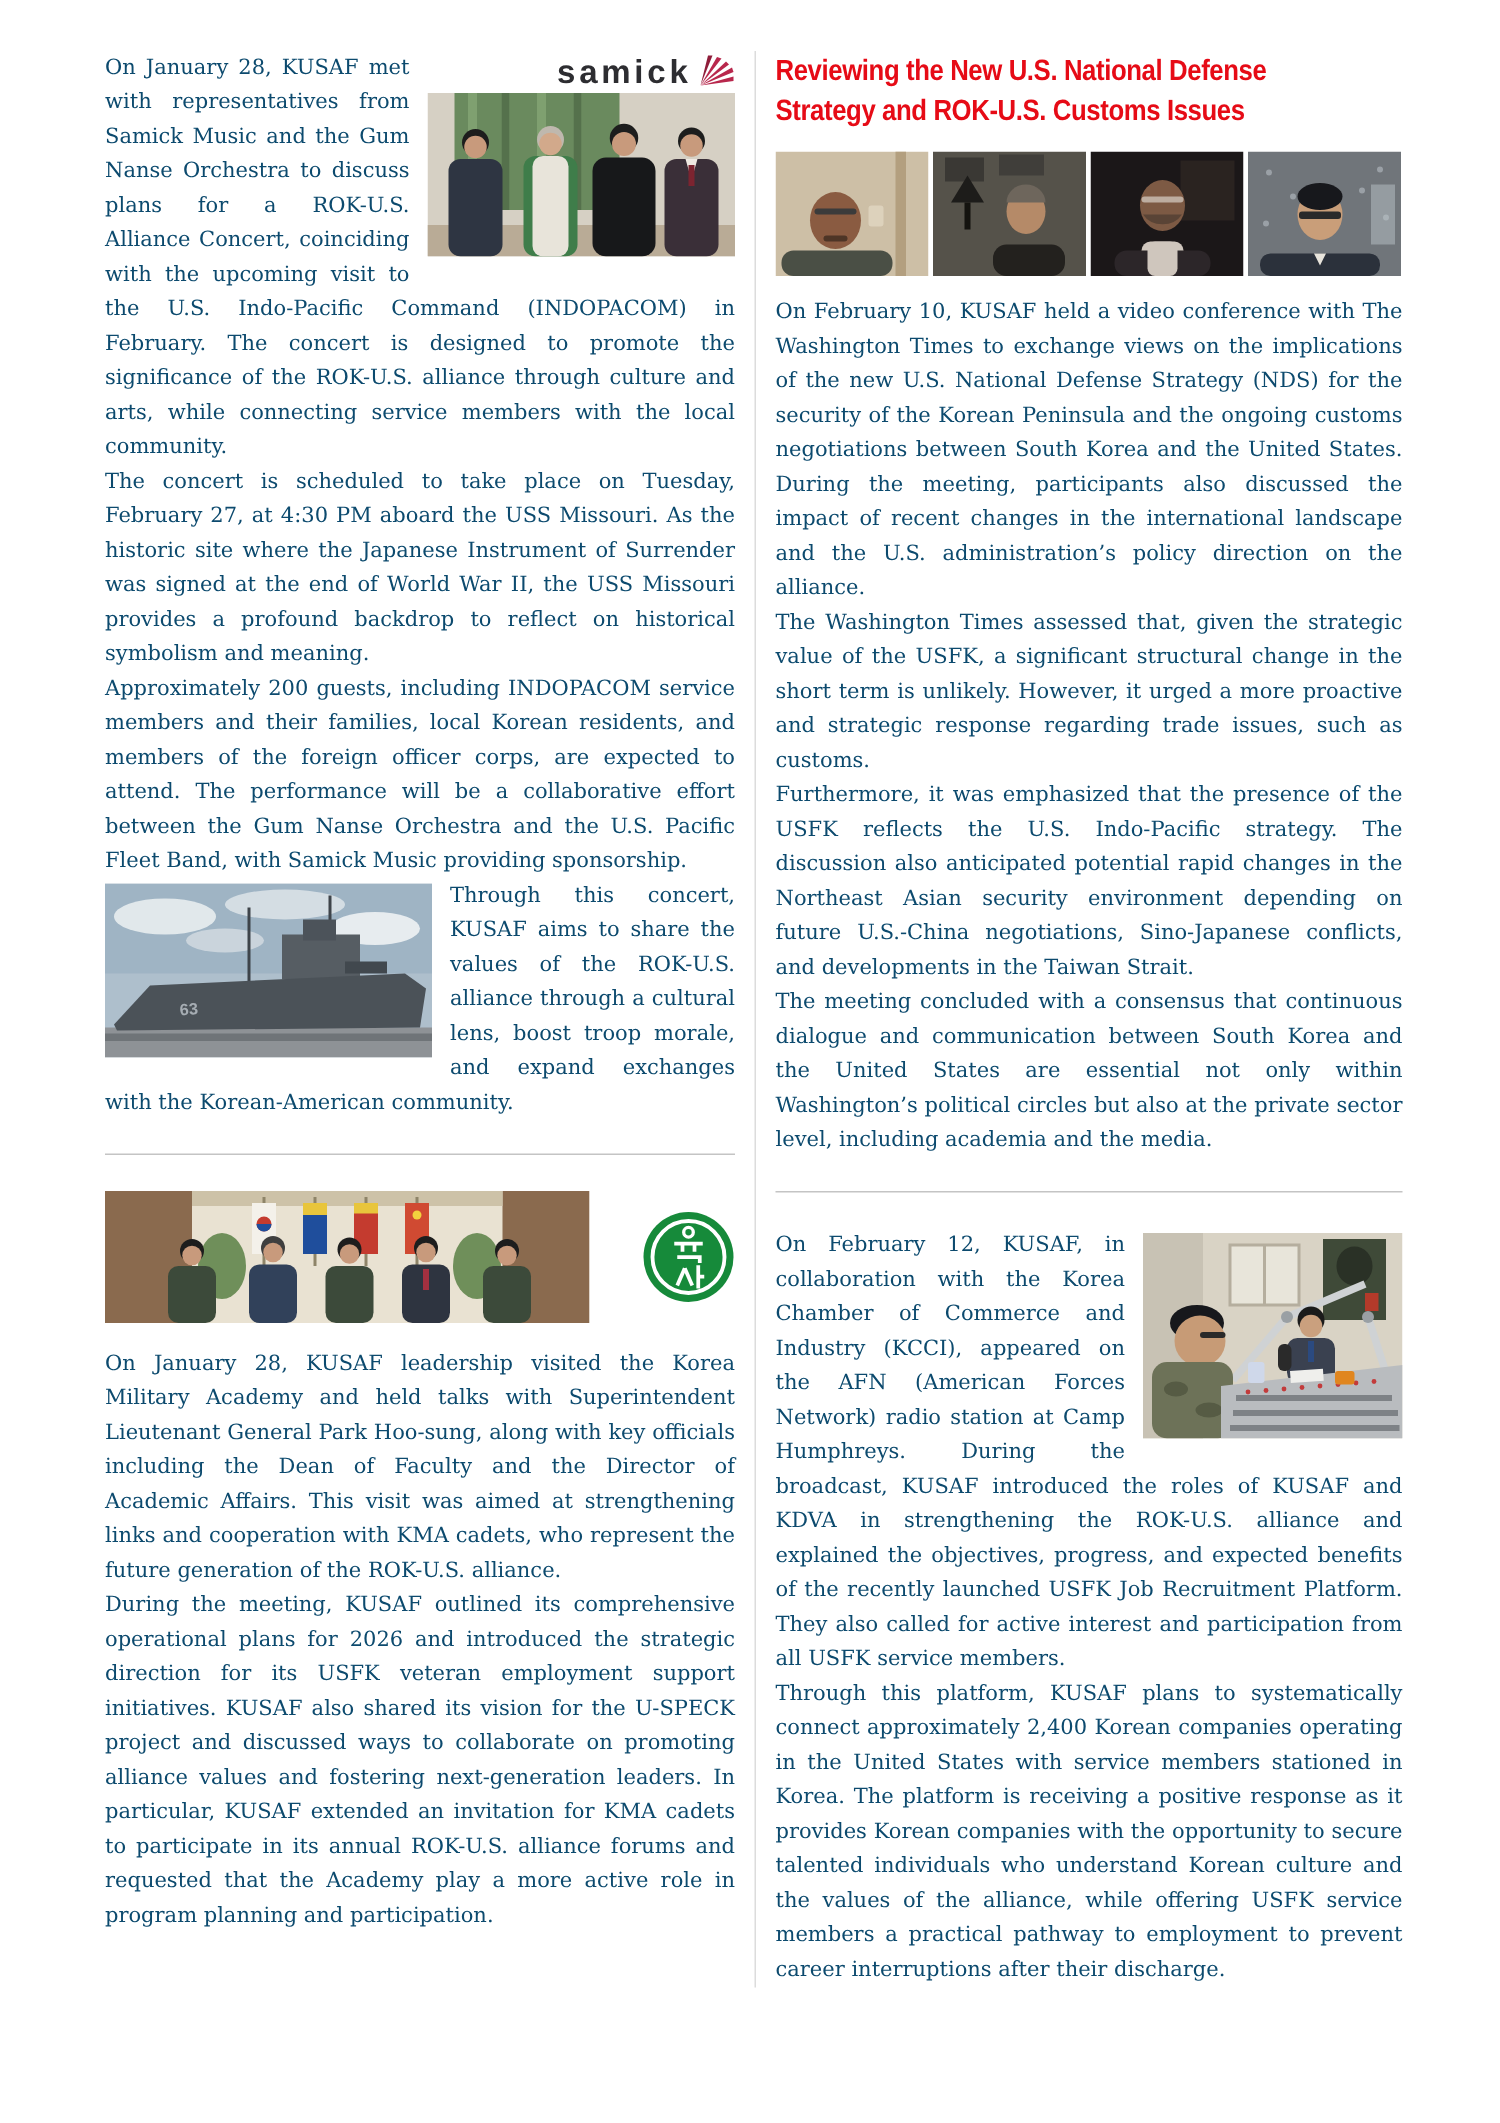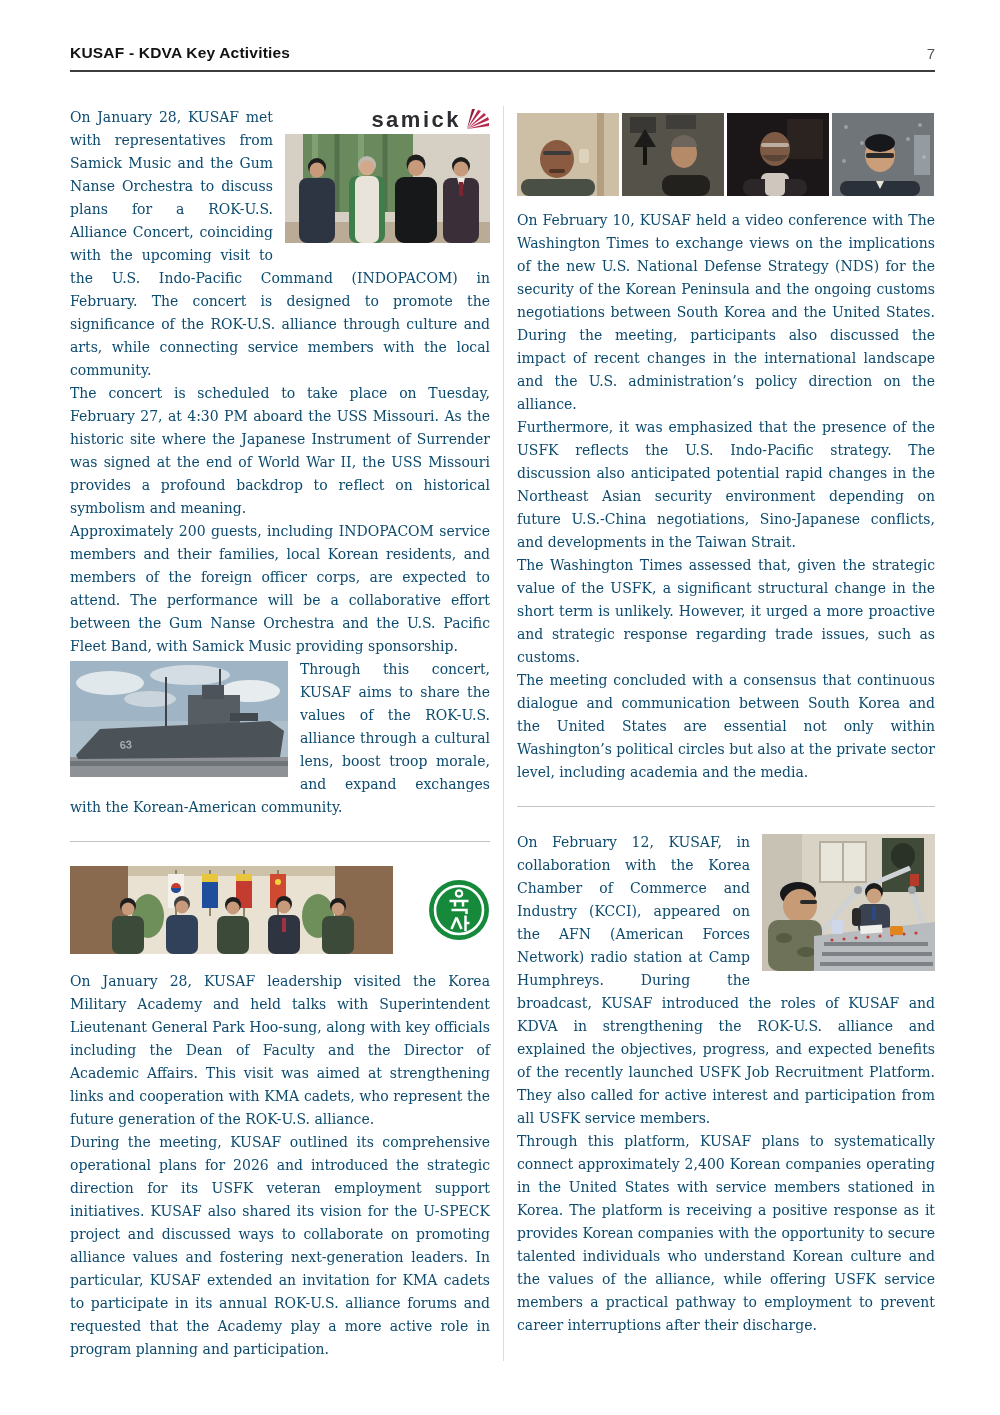"KUSAF - KDVA Key Activities" div.pagehead { html: <div> <span>KUSAF - KDVA Key Activities</span> <span>7</span> </div> -> none }
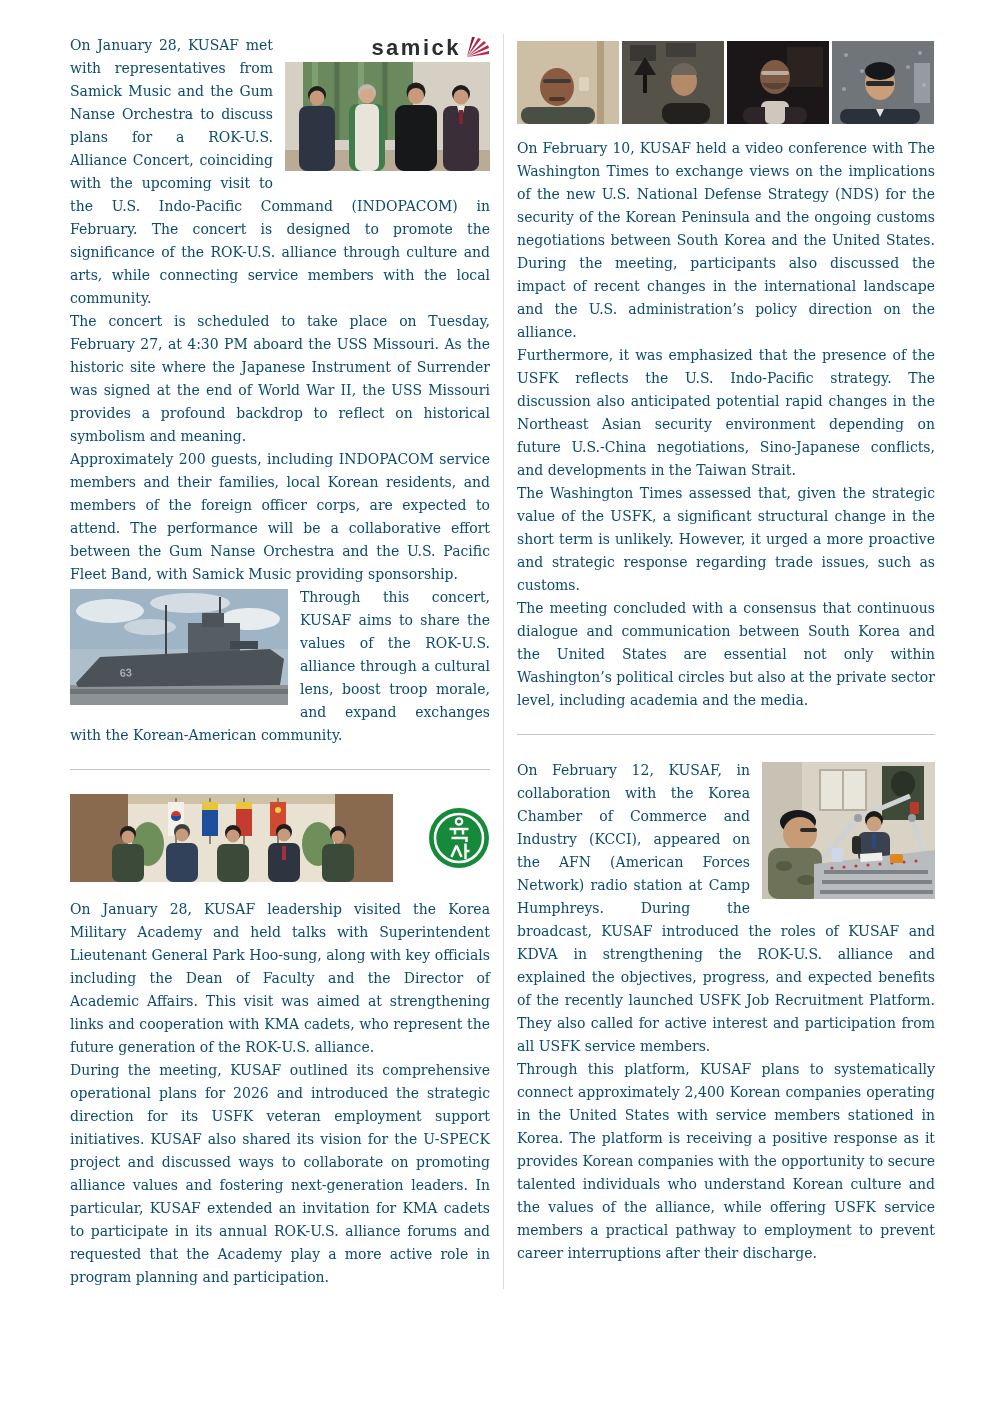"Reviewing the New U.S. National" h2.art-title { html: none -> <h2> <span>Reviewing the New U.S. National Defense</span><br> <span>Strategy and ROK-U.S. Customs Issues</span> </h2> }
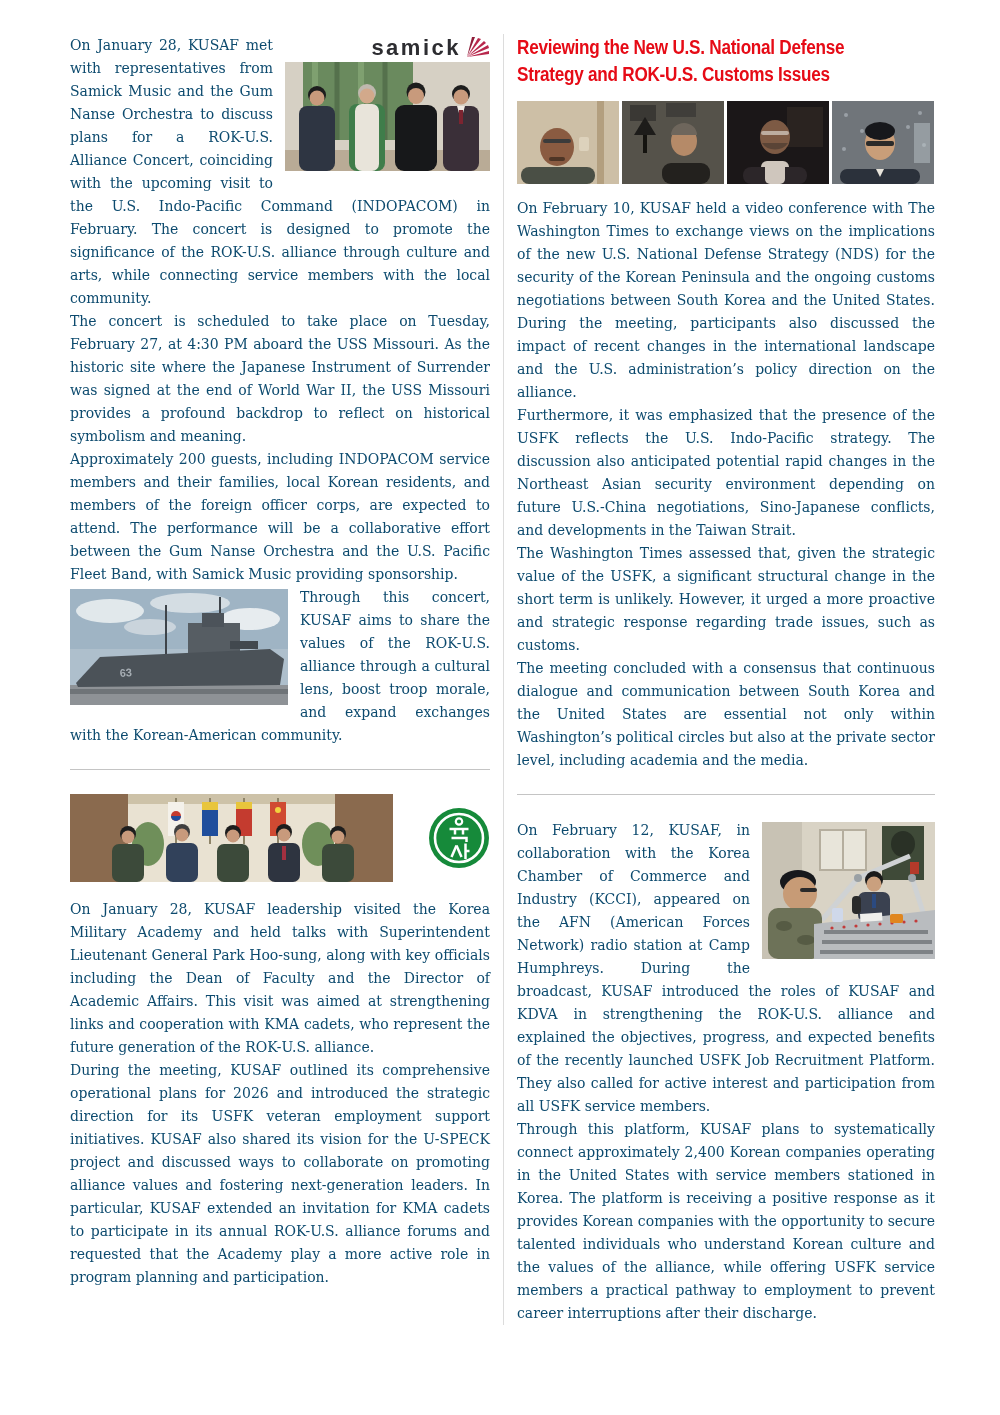"Furthermore, it was emphasized that" p.body-p { order: before "The Washington Times assessed that," -> after "The Washington Times assessed that," }
